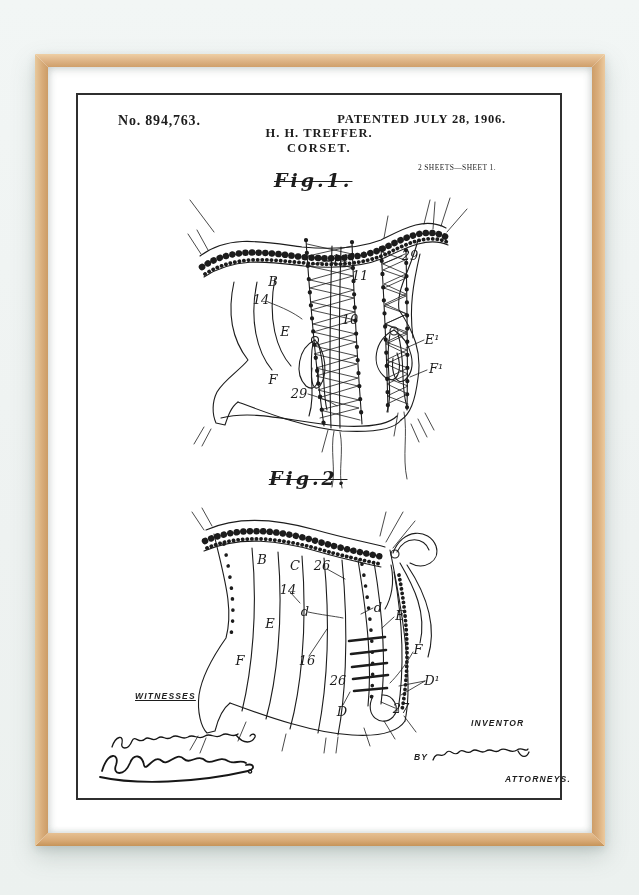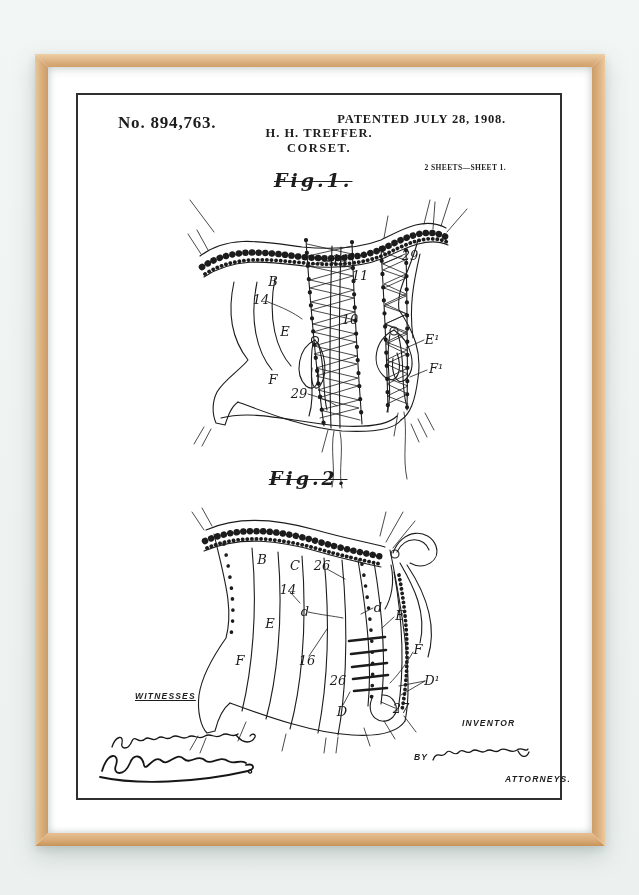"No. 894,763." .patent-no { font-size: 17px -> 14px }
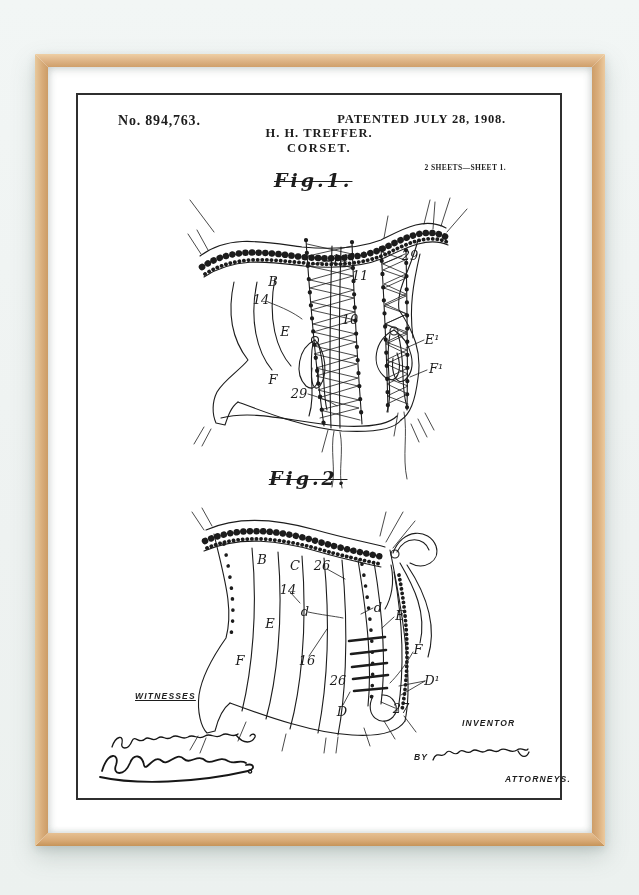"PATENTED JULY 28, 1908." div.abs { text: 1908 -> 1906 }
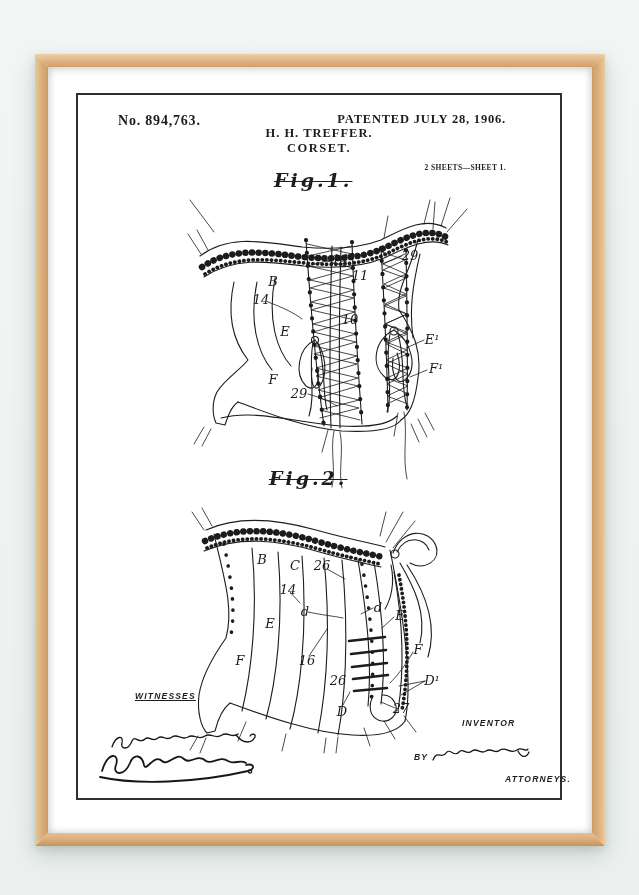"2 SHEETS—SHEET 1." .sheet-info { font-weight: bold -> normal; right: 54px -> 64px }
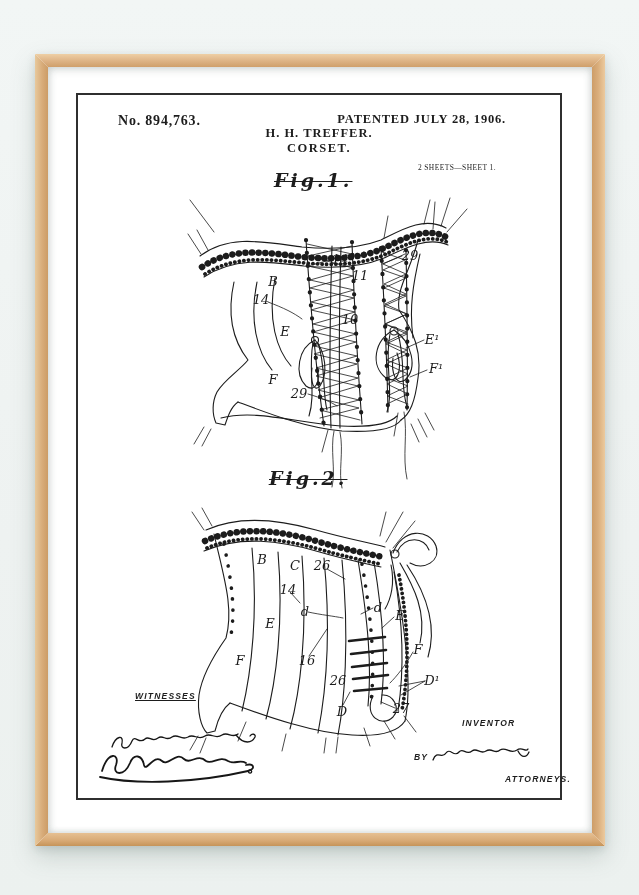"INVENTOR" .inventor-label { left: 384px -> 393px }
